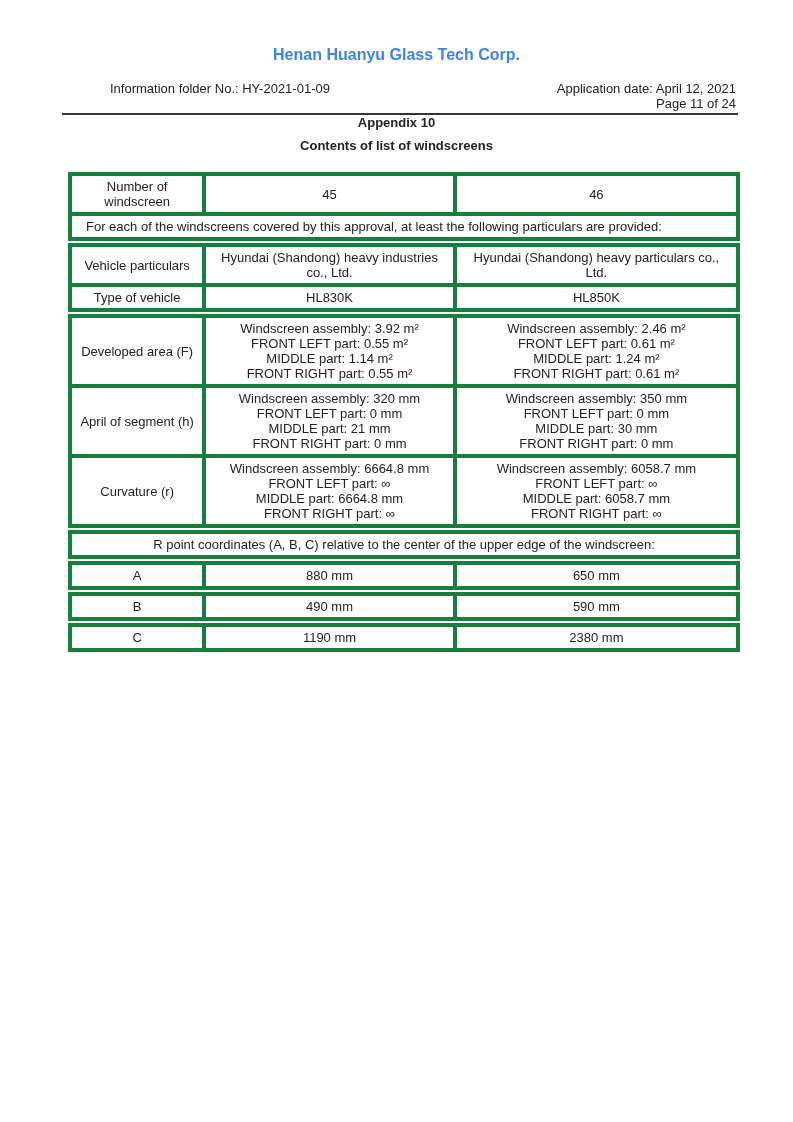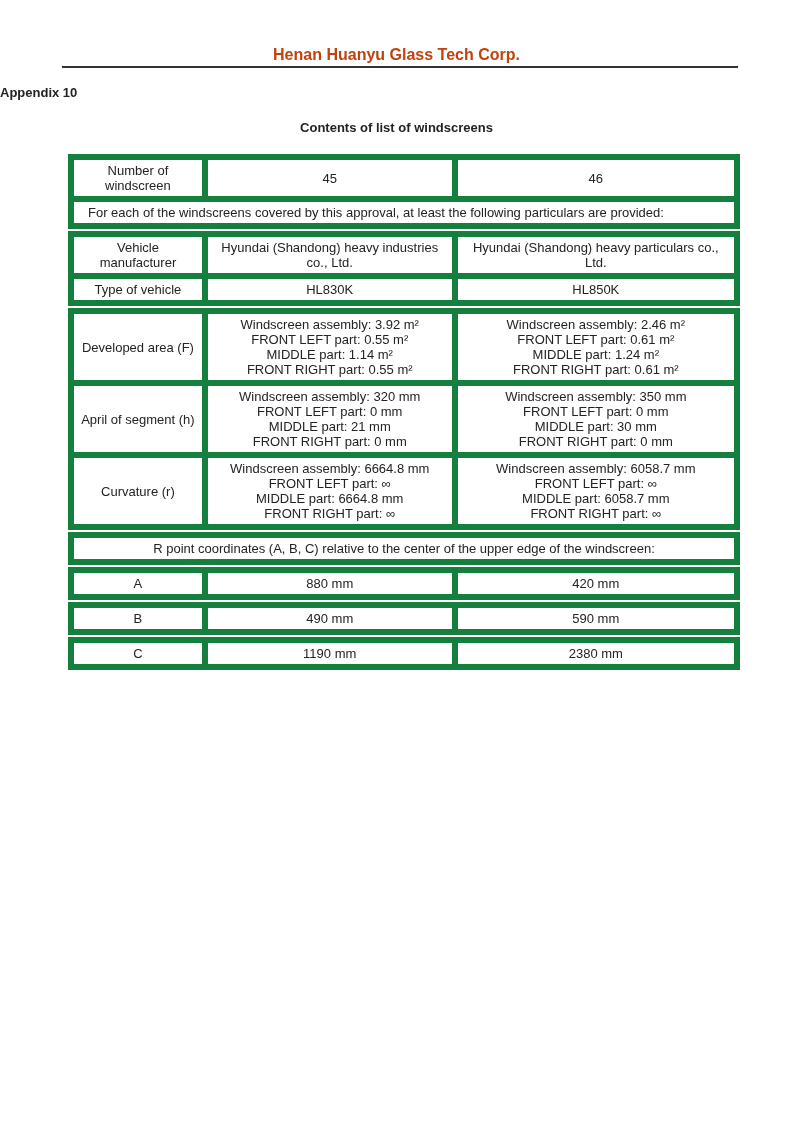"Henan Huanyu Glass Tech Corp." .company-title { color: #c2410c -> #3b82f6 }
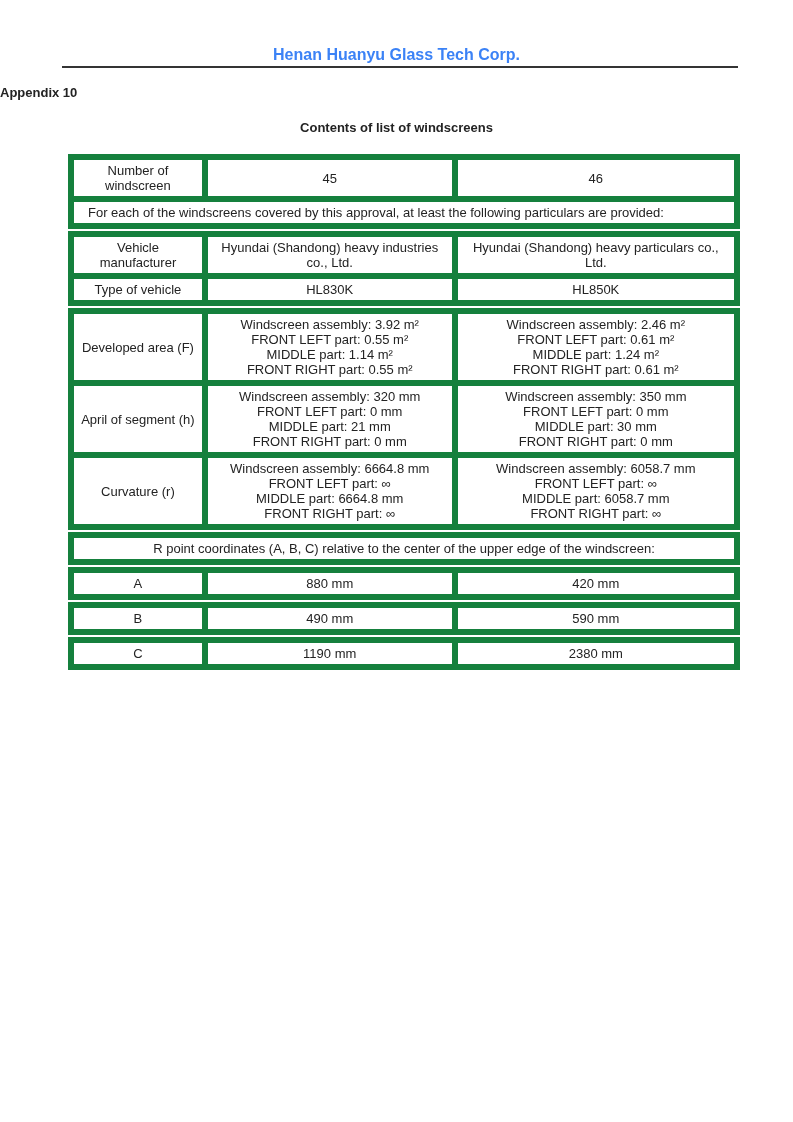"Information folder No.: HY-2021-01-09" div.header-row { html: none -> <div> <span>Information folder No.: HY-2021-01-09</span> <span> <span>Application date: April 12, 2021</span><br> <span>Page 11 of 24</span> </span> </div> }
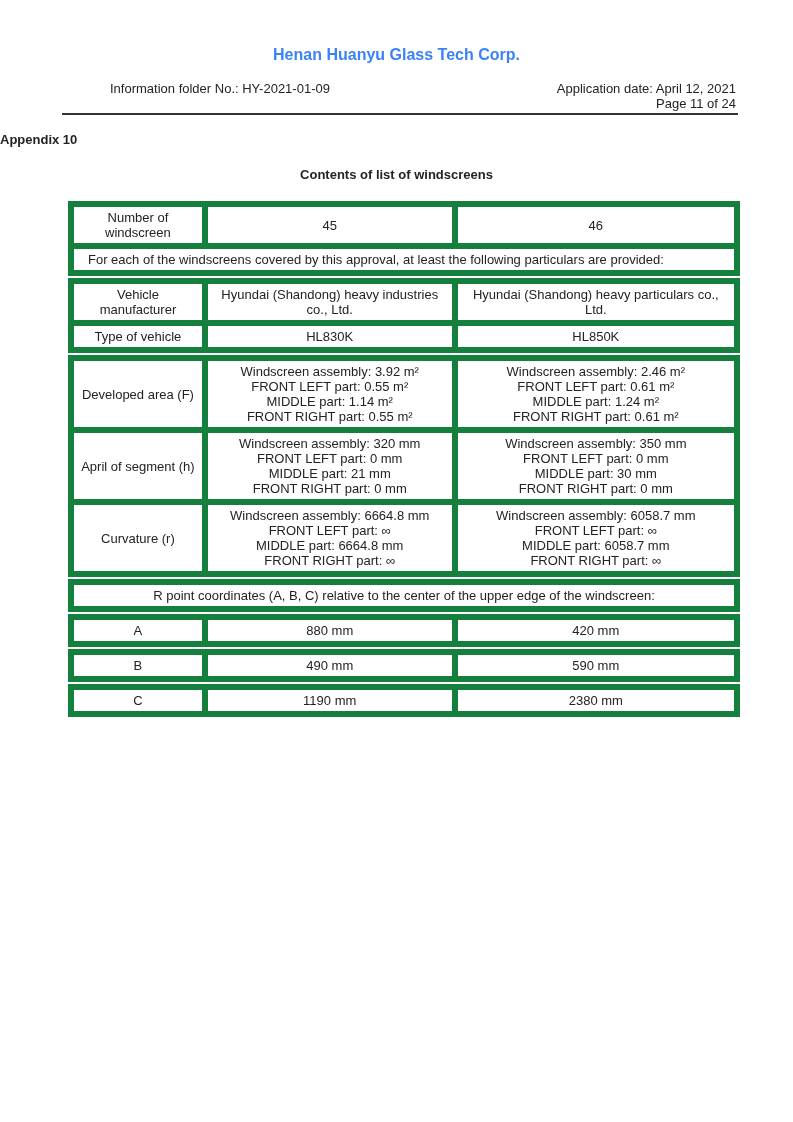"Appendix 10" .appendix-title { margin-top: 17px -> none; text-align: left -> center }
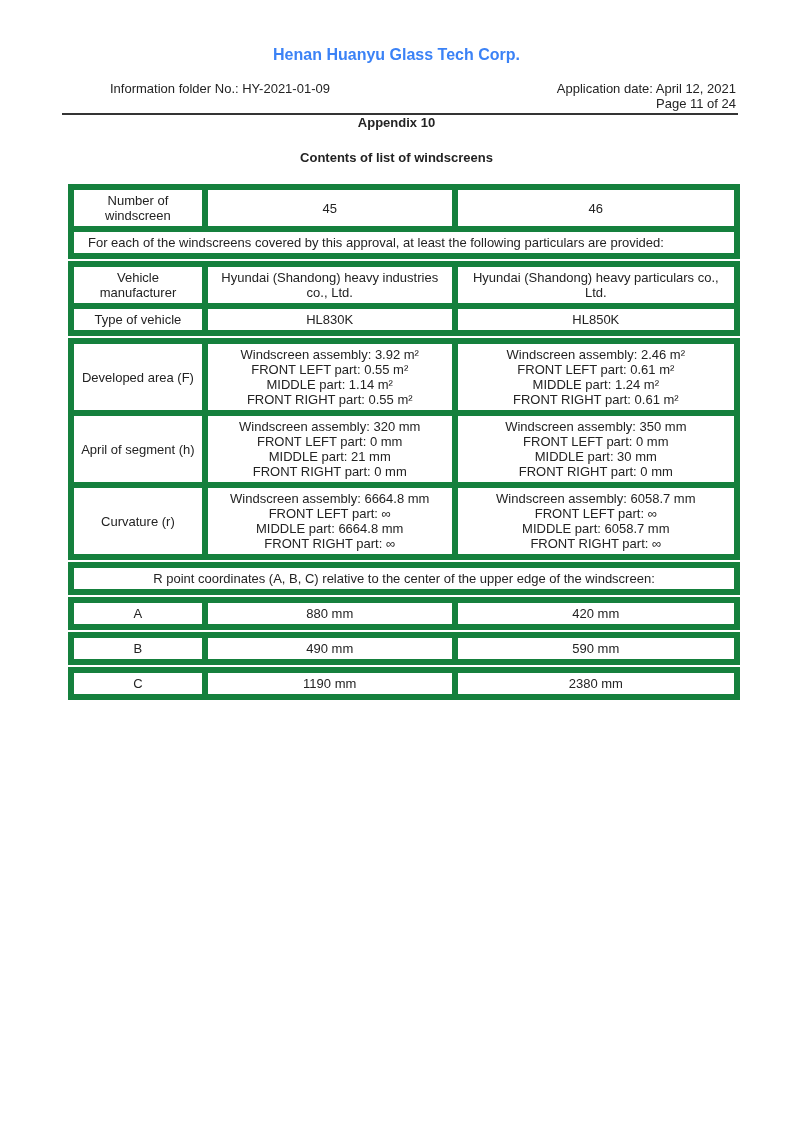"Contents of list of windscreens" .sub-title { margin-top: 20px -> 8px }
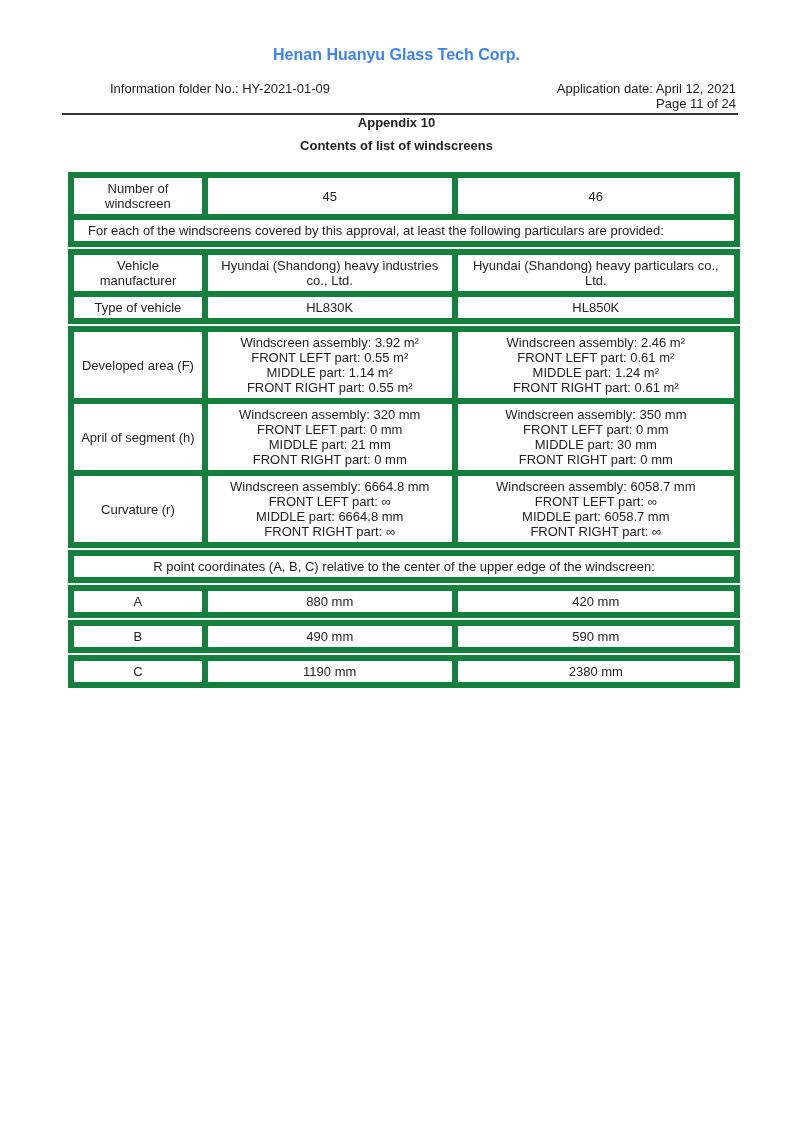"Number of windscreen" .grp th, .grp td { border: 6px solid #15803d -> 4px solid #15803d }
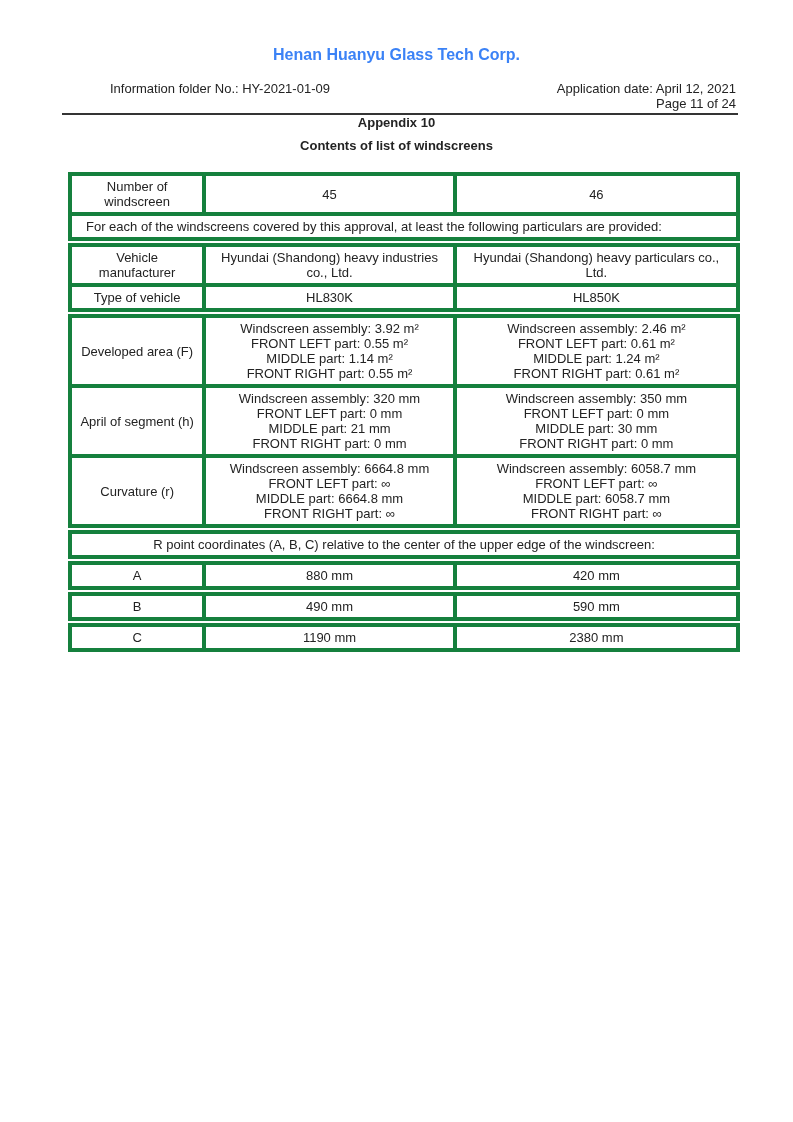"Vehicle manufacturer" th { text: manufacturer -> particulars }
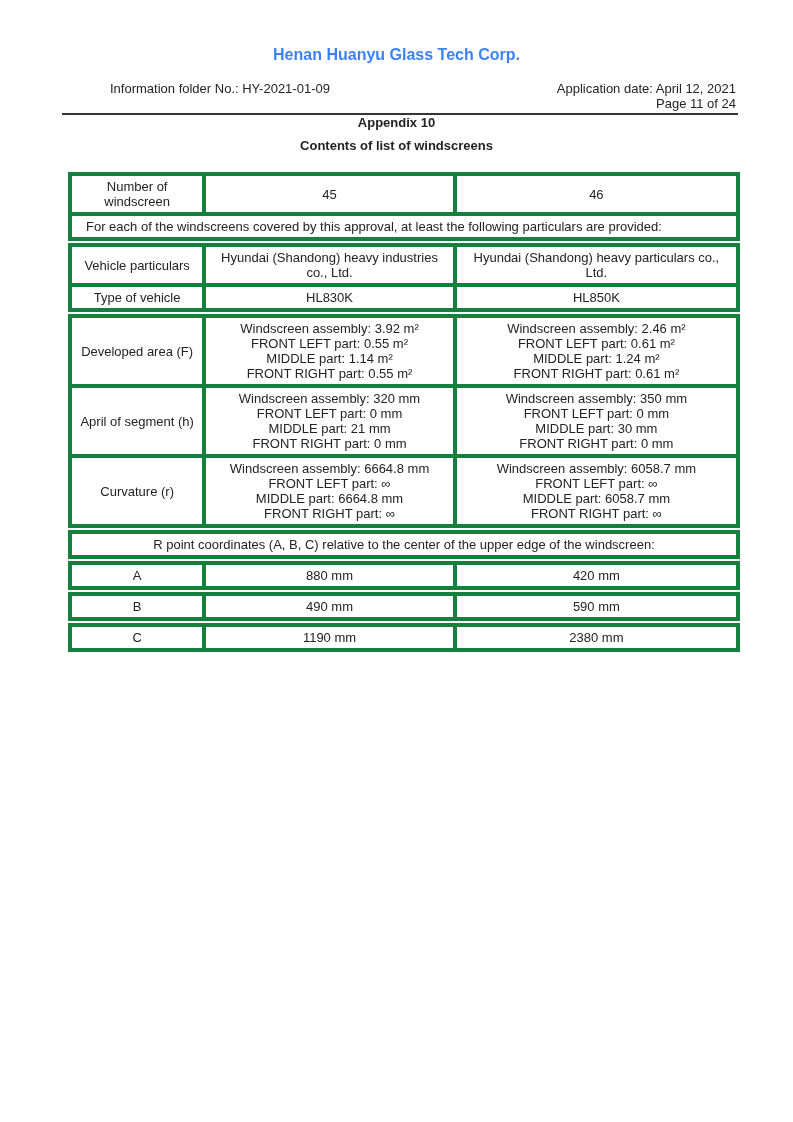"420 mm" td { text: 420 -> 650 }
